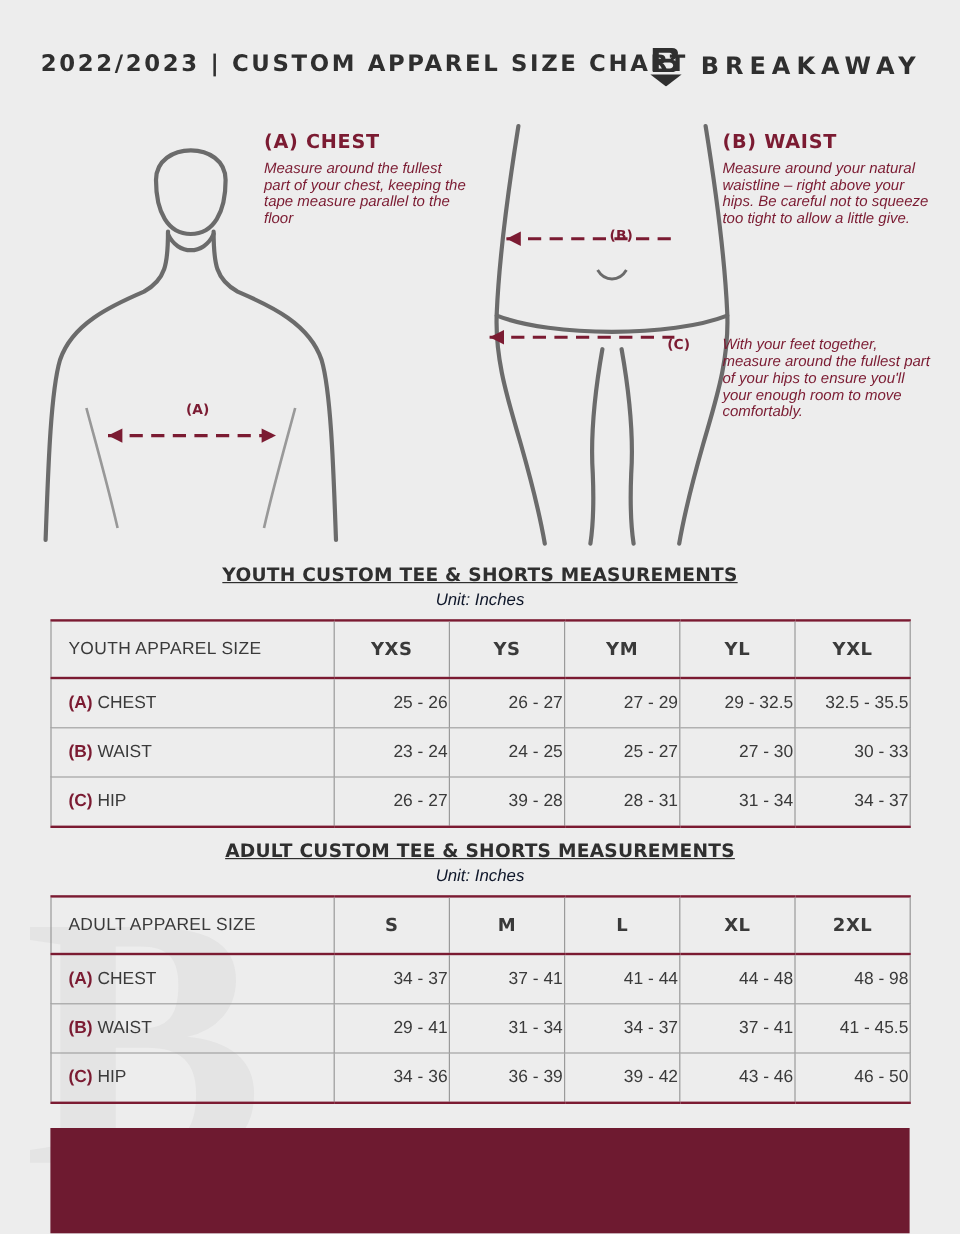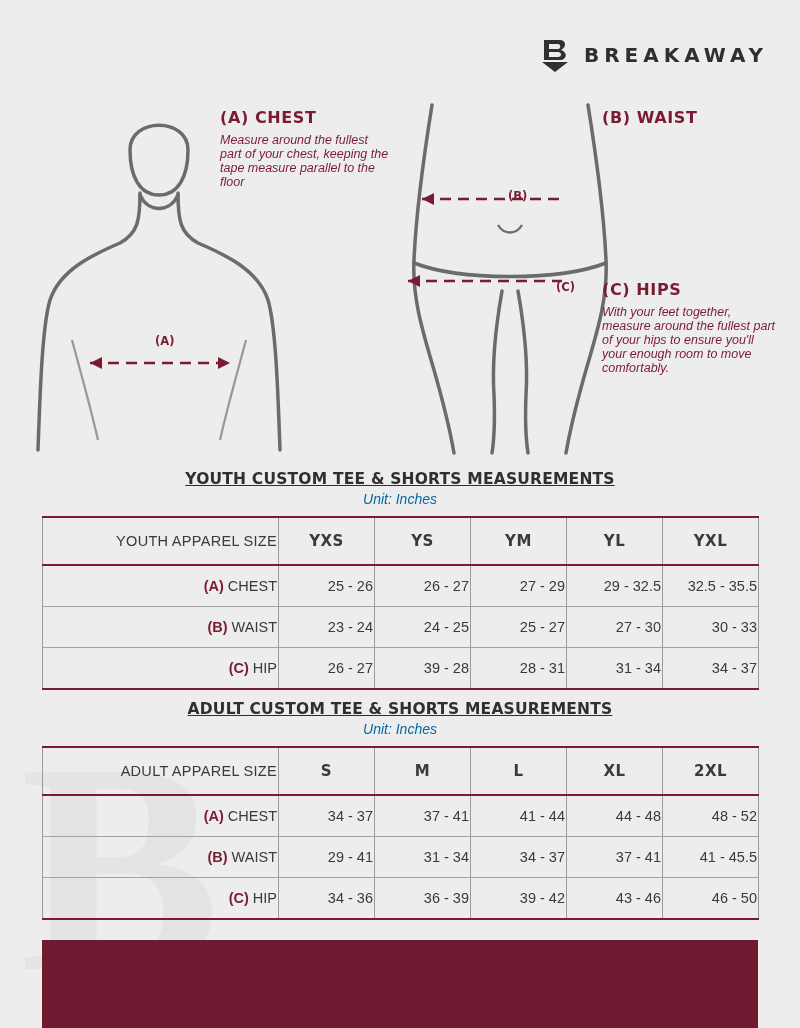"2022/2023 | CUSTOM APPAREL SIZE" div.header-title { html: none -> <div>2022/2023 | CUSTOM APPAREL SIZE CHART</div> }
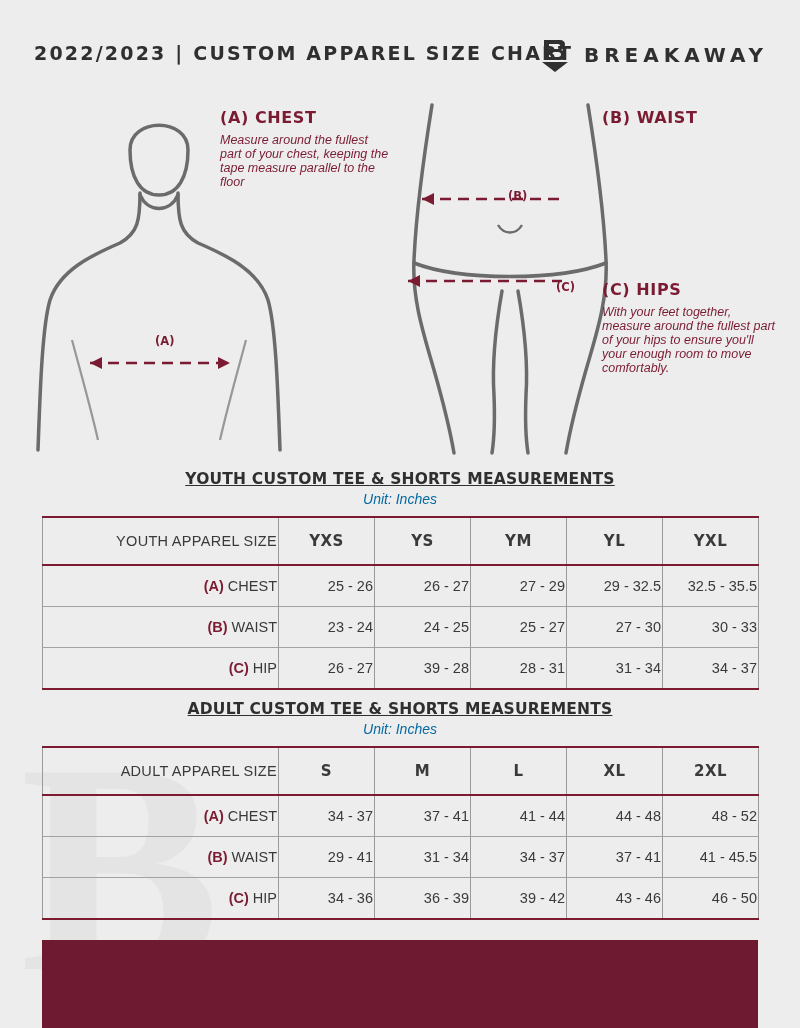"Measure around your natural waistline" div.callout-body { html: none -> <div>Measure around your natural waistline – right above your hips. Be careful not to squeeze too tight to allow a little give.</div> }
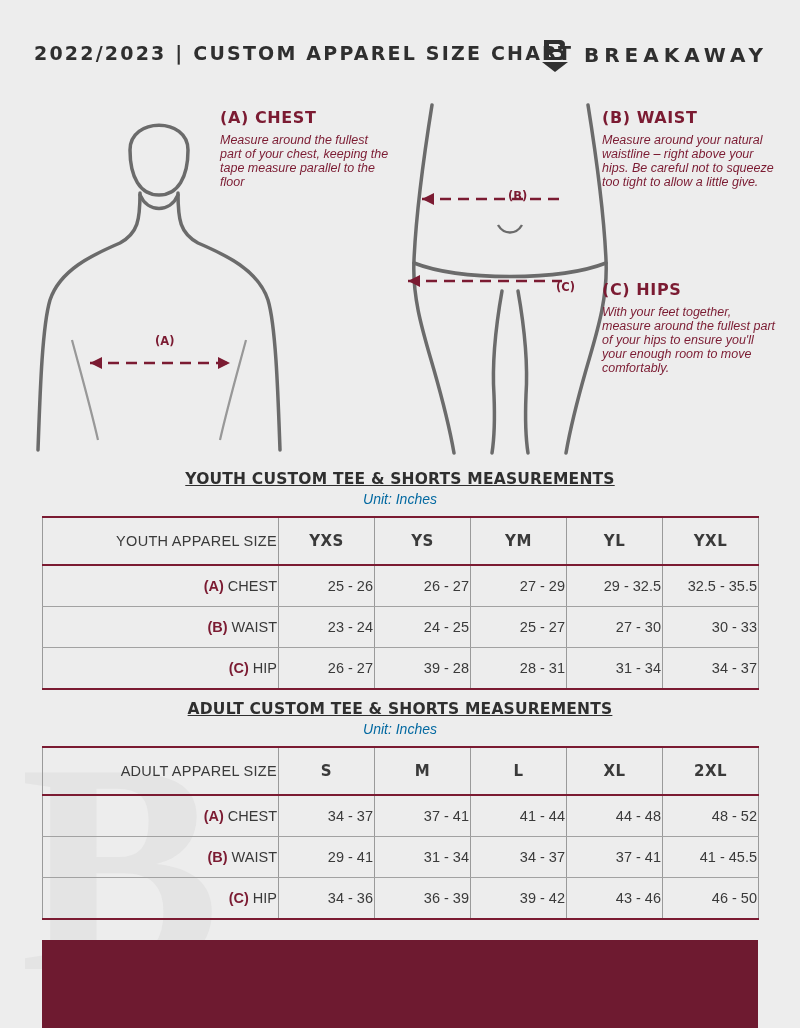"(C) HIPS" div.callout-title { html: <div>(C) HIPS</div> -> none }
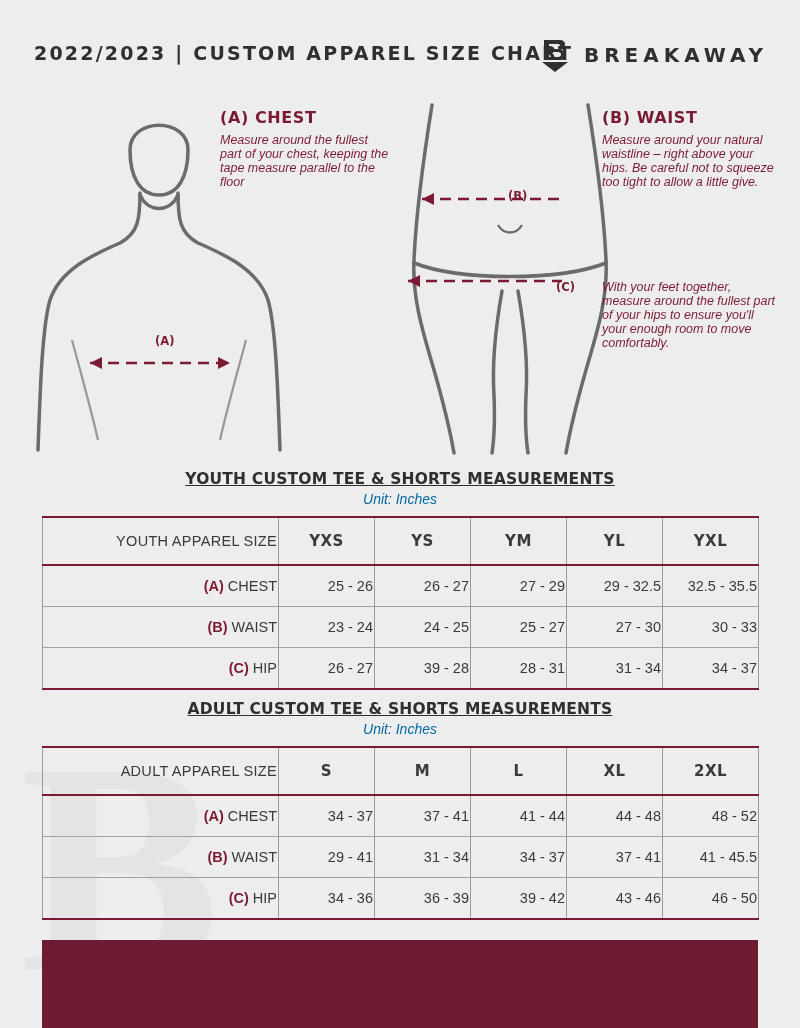"Unit: Inches" .tbl-unit { color: #0369a1 -> #0f172a }
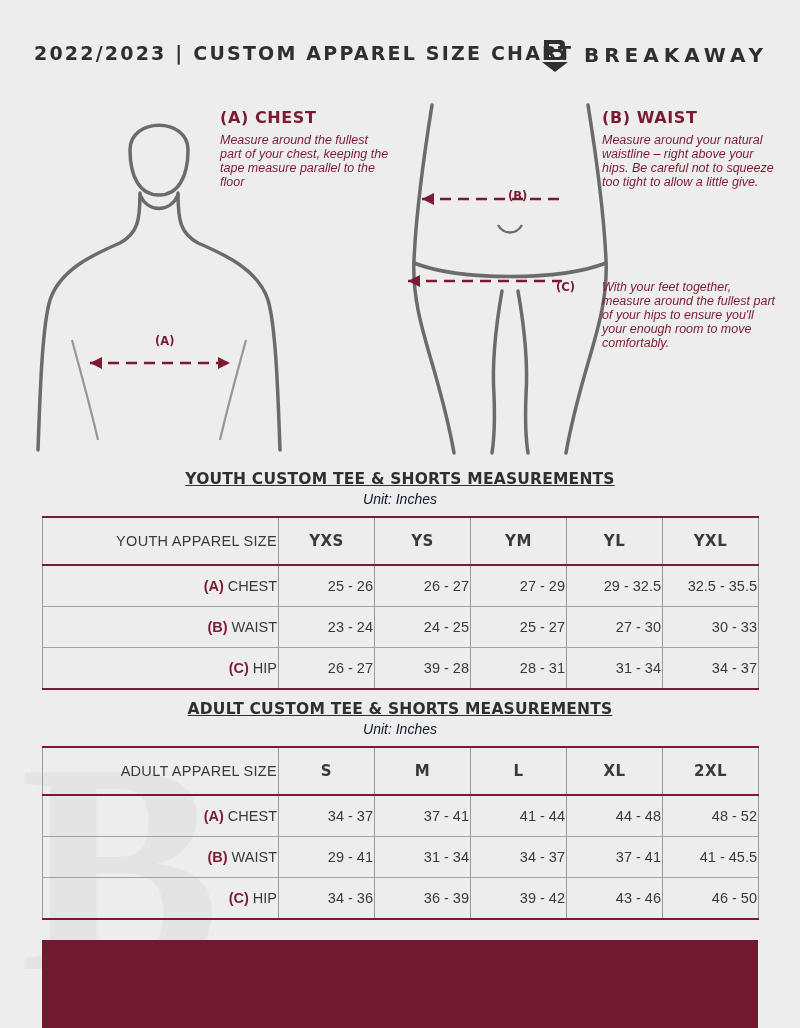"YOUTH APPAREL SIZE" td.rowlabel { padding-left: 26px -> 14px; text-align: right -> left }
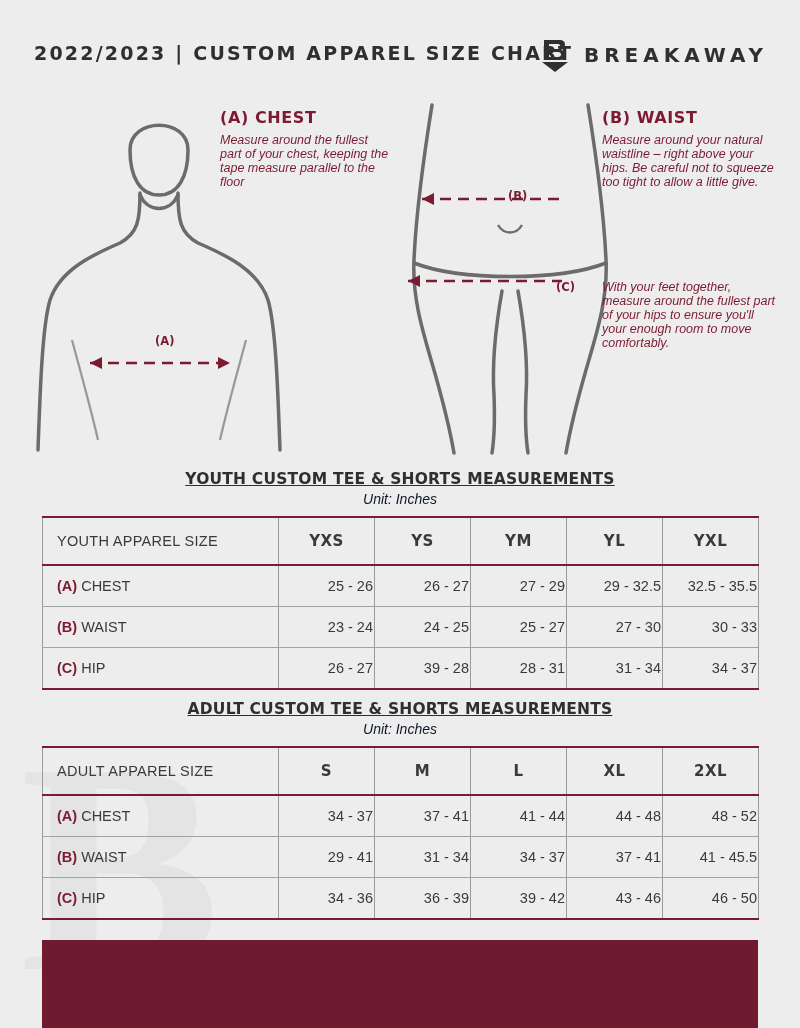"48 - 52" td.valuecell { text: 52 -> 98 }
